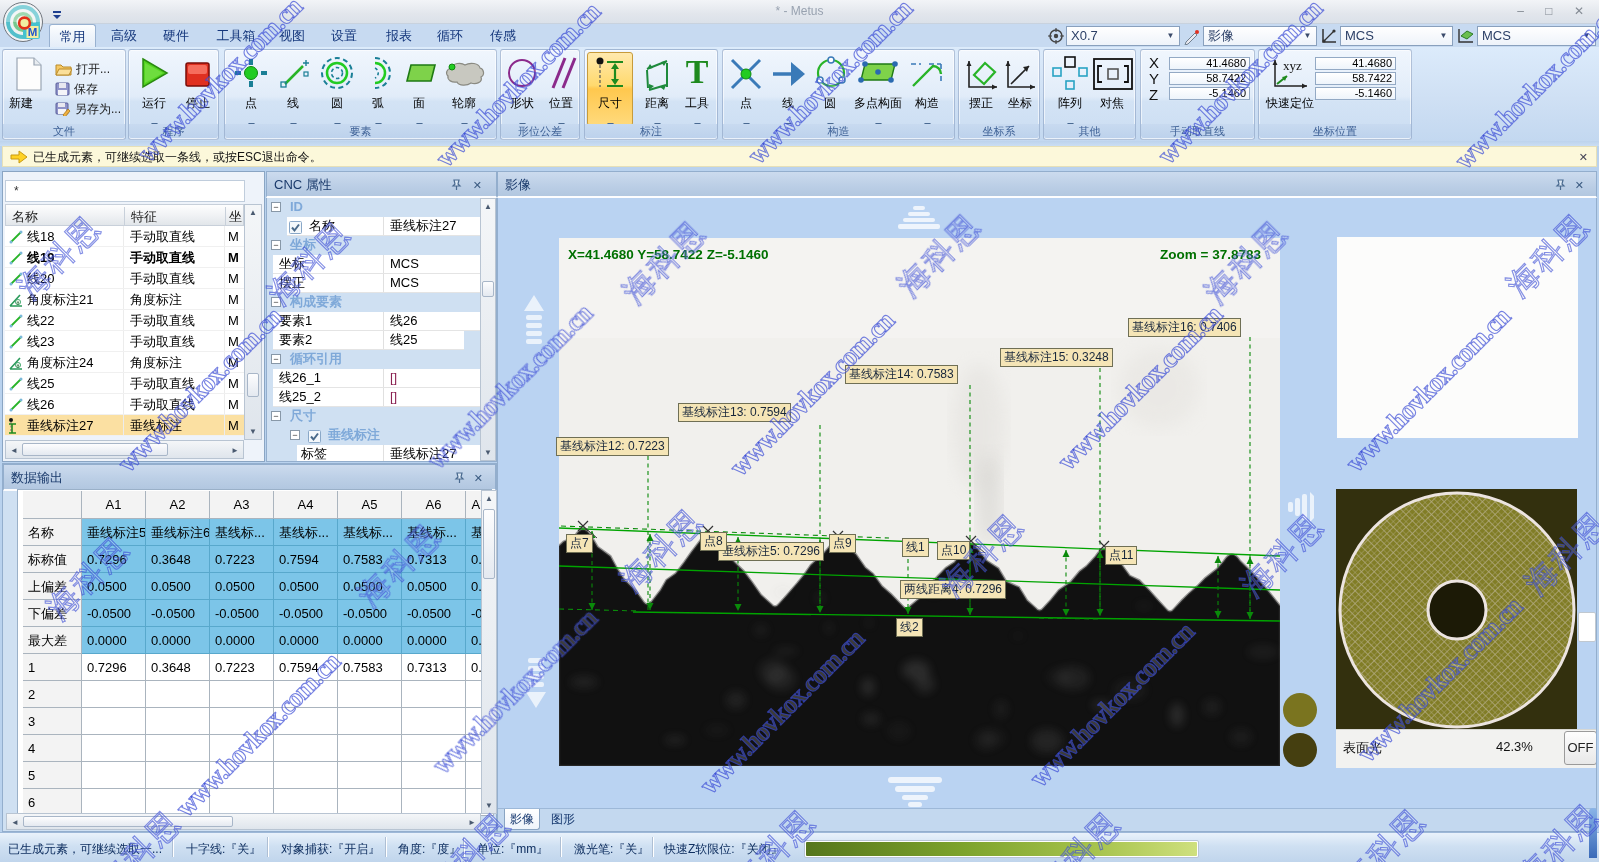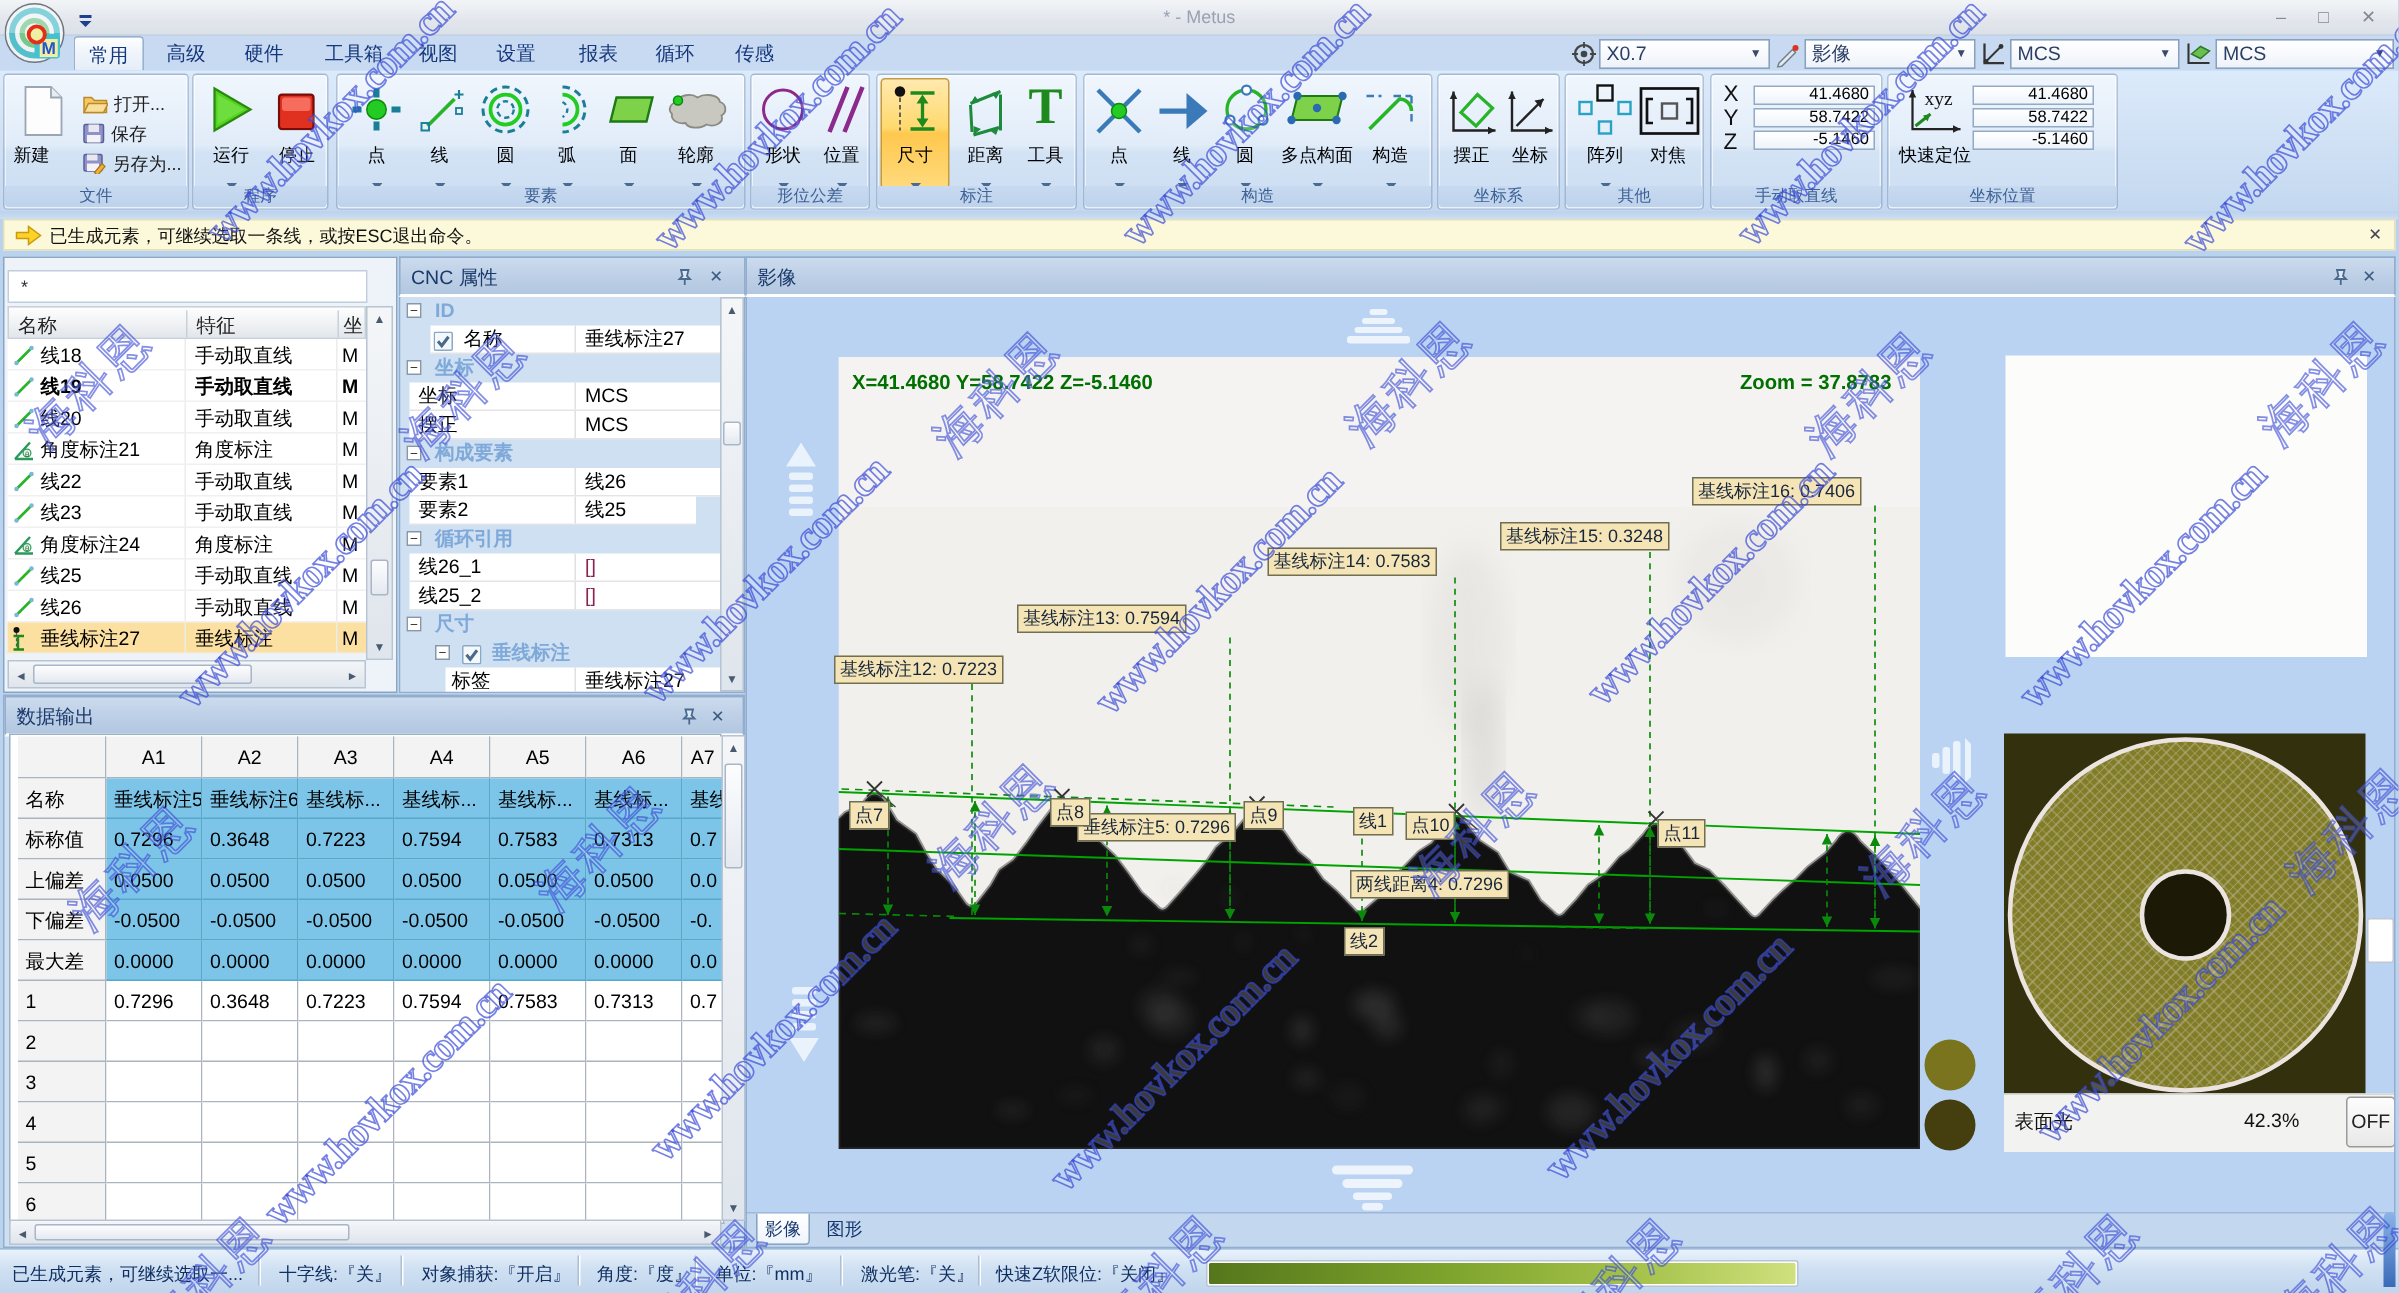"A1" div { left: 3px -> 14px }
